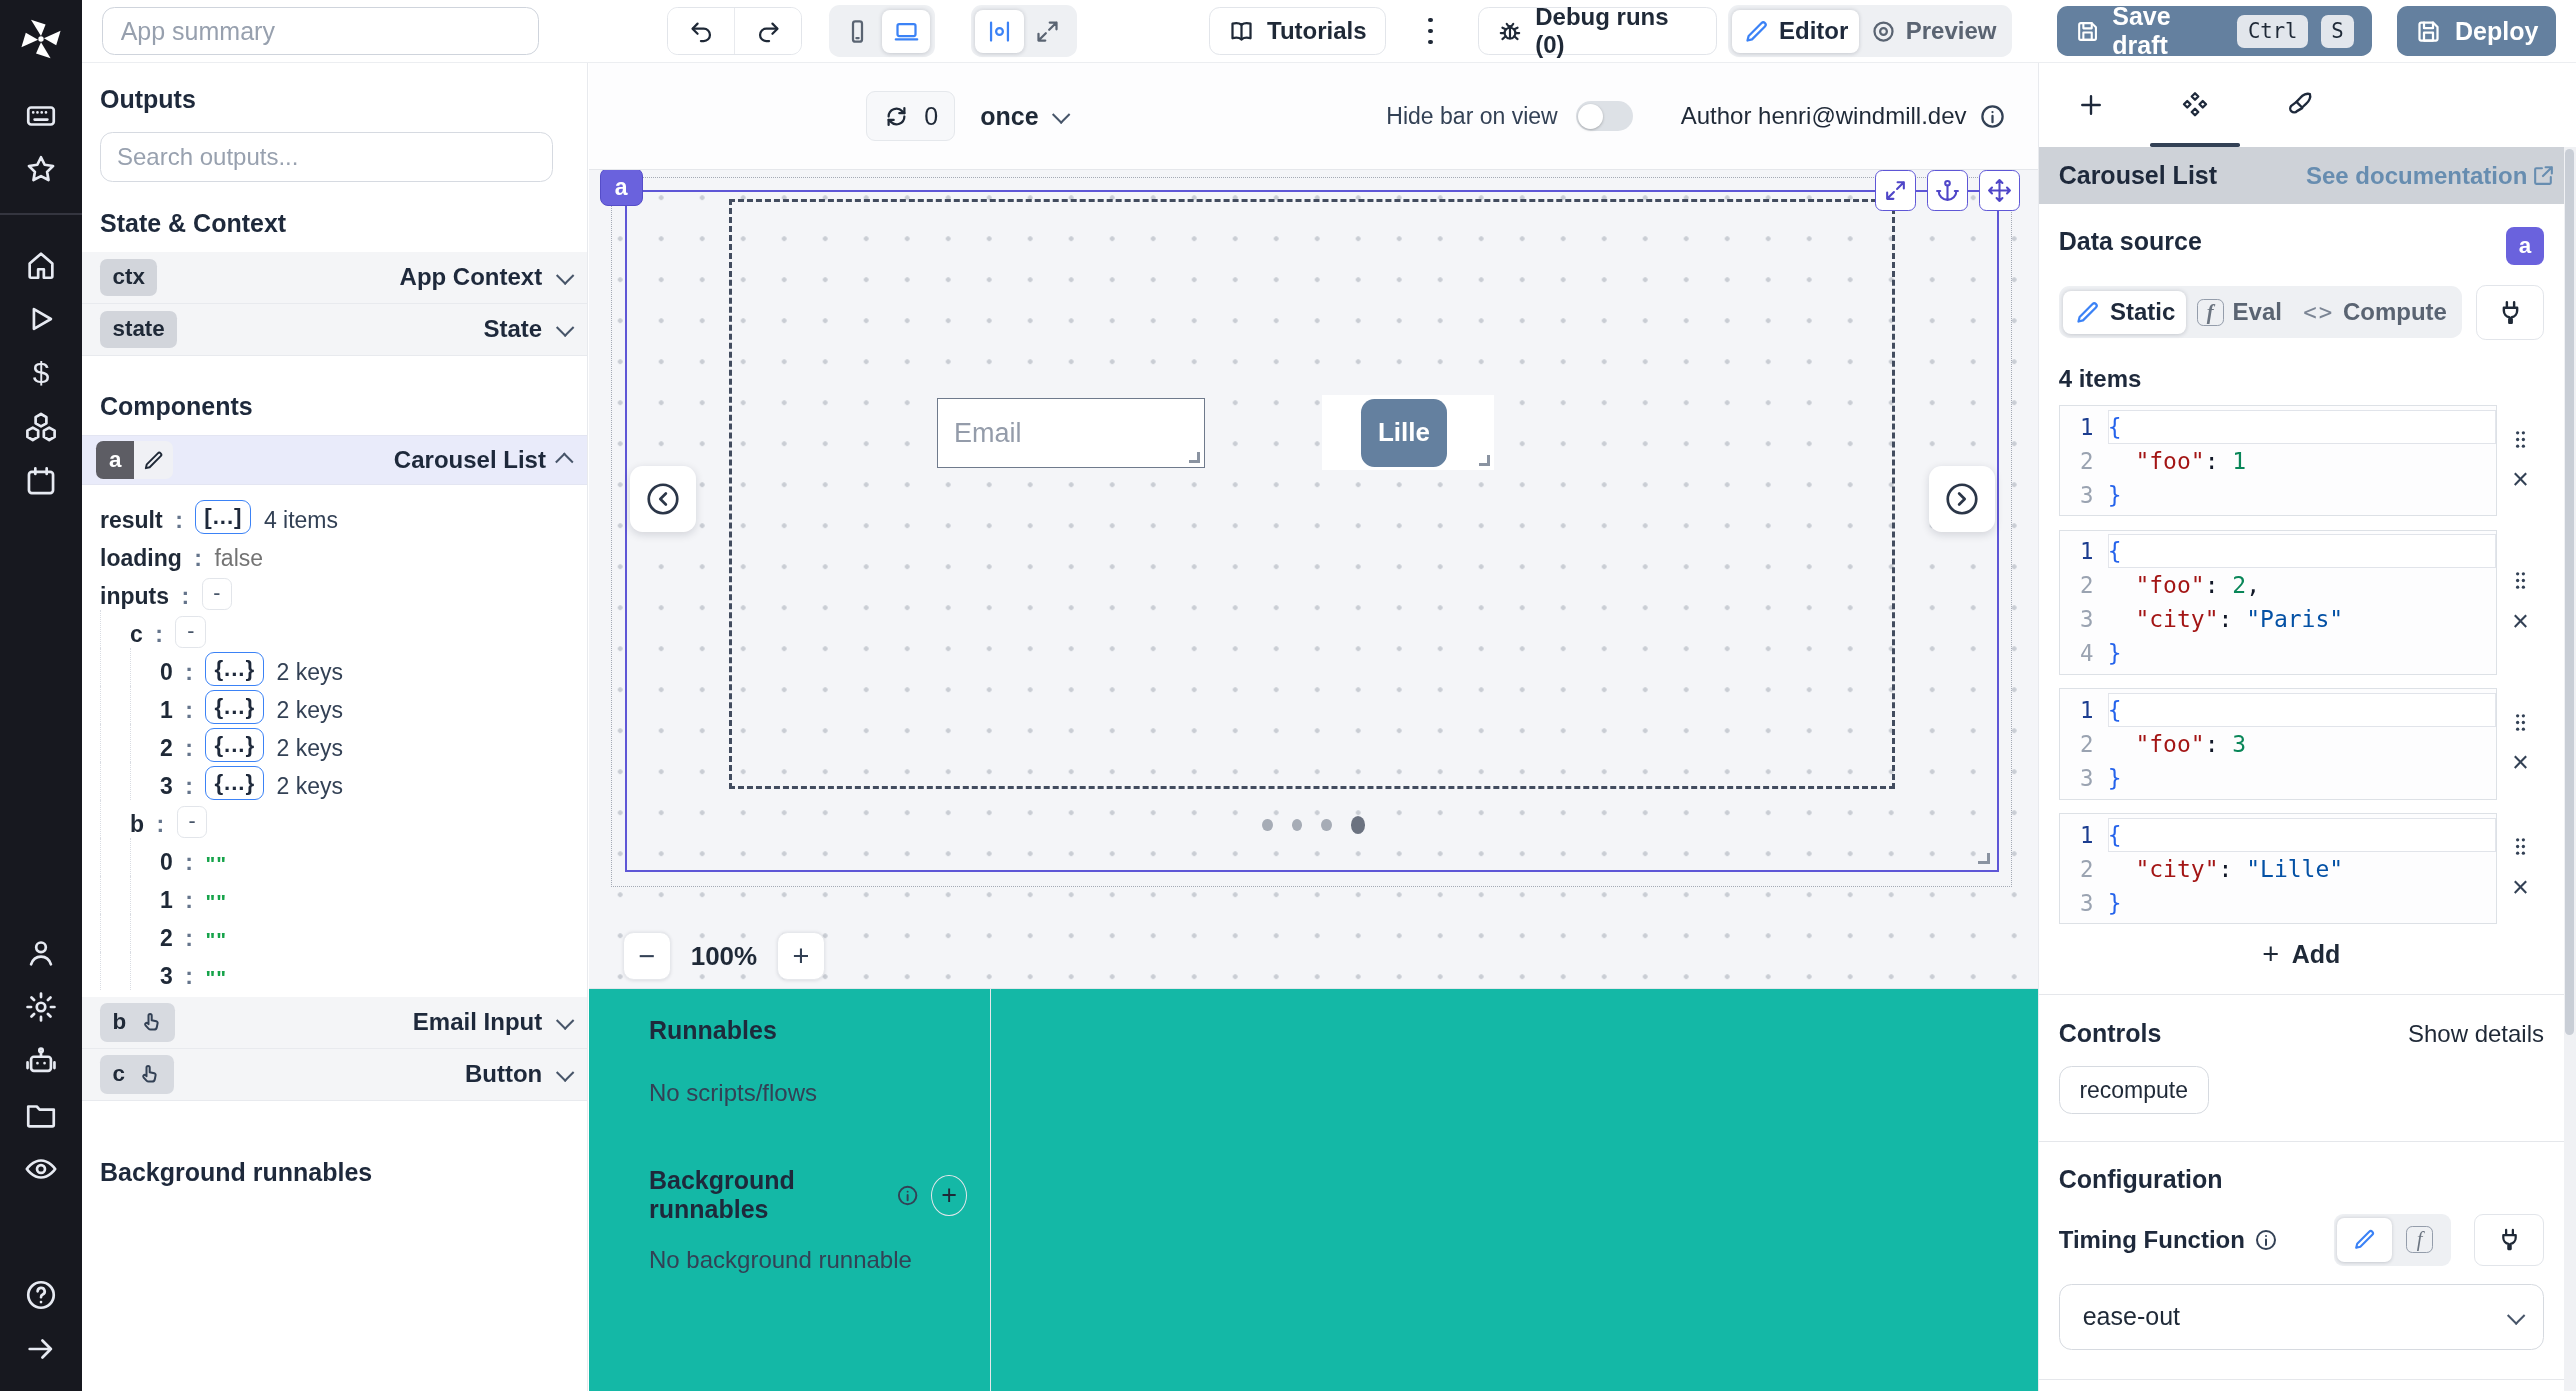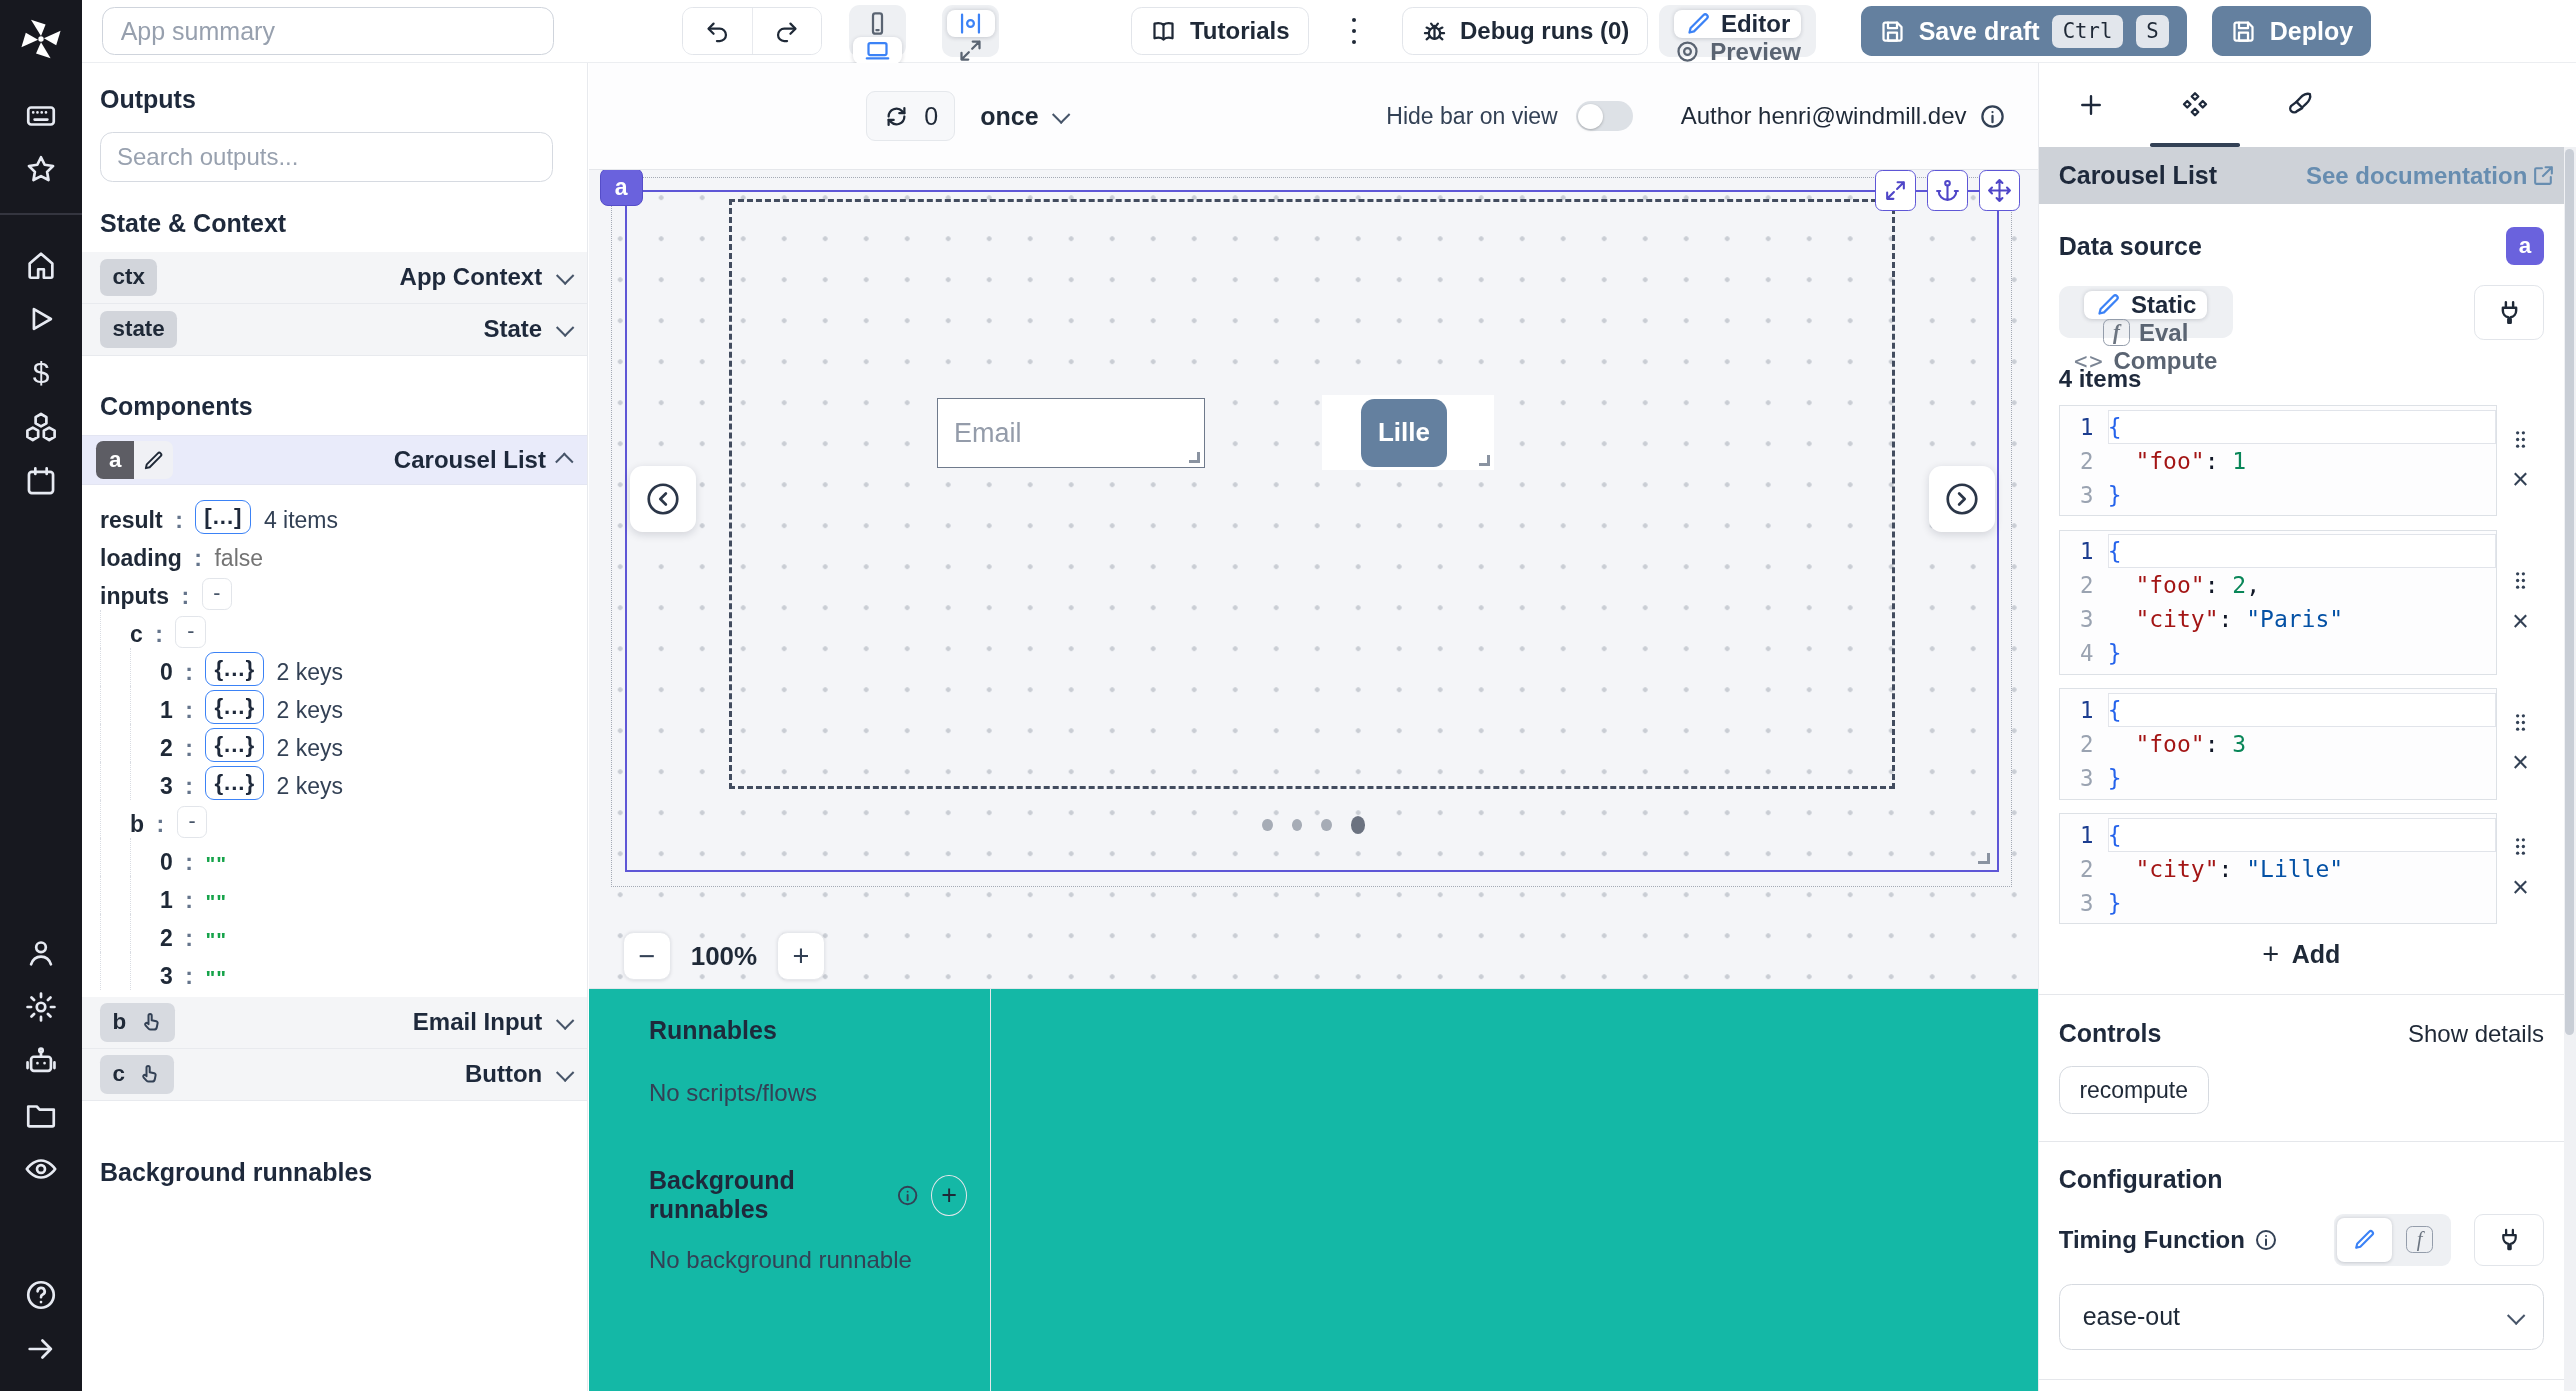"Editor" .seg { flex-direction: column -> none }
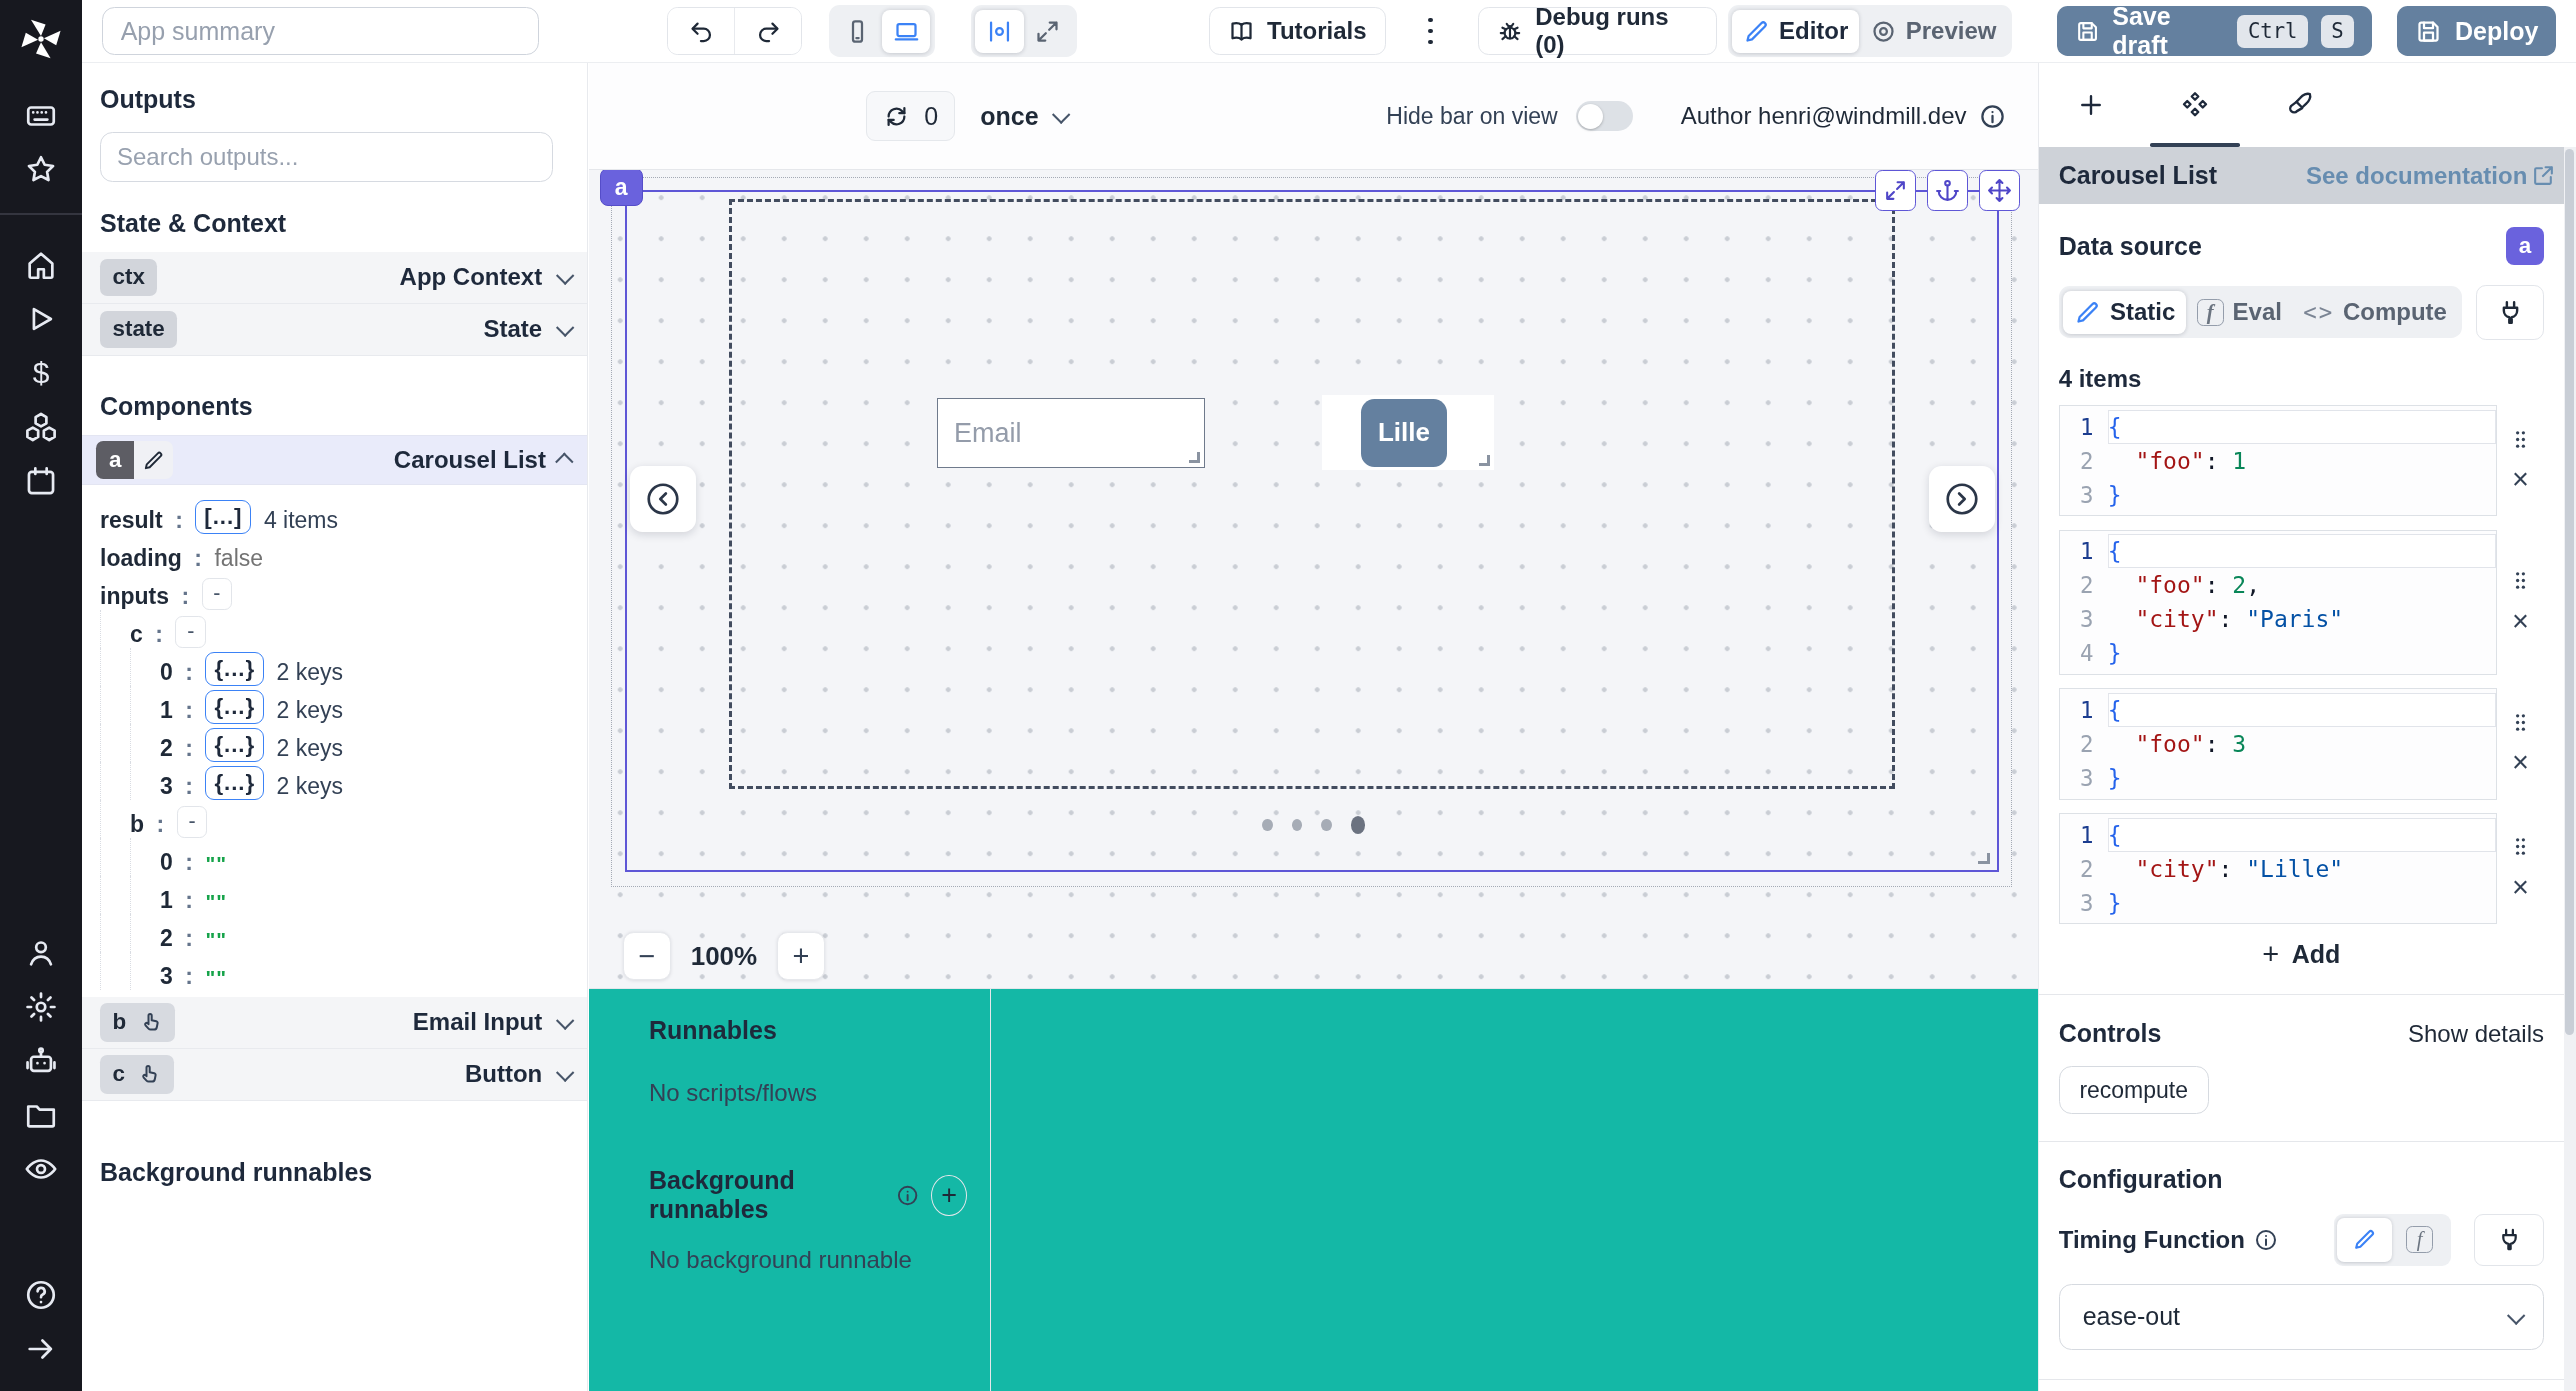"Data source" .dsrow { align-items: center -> none }
